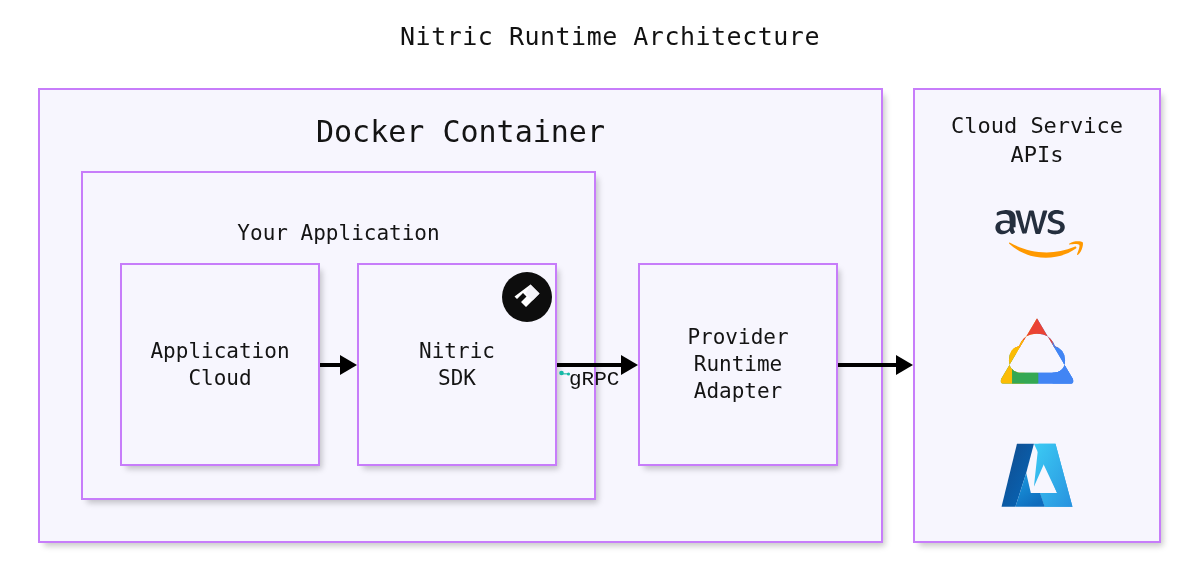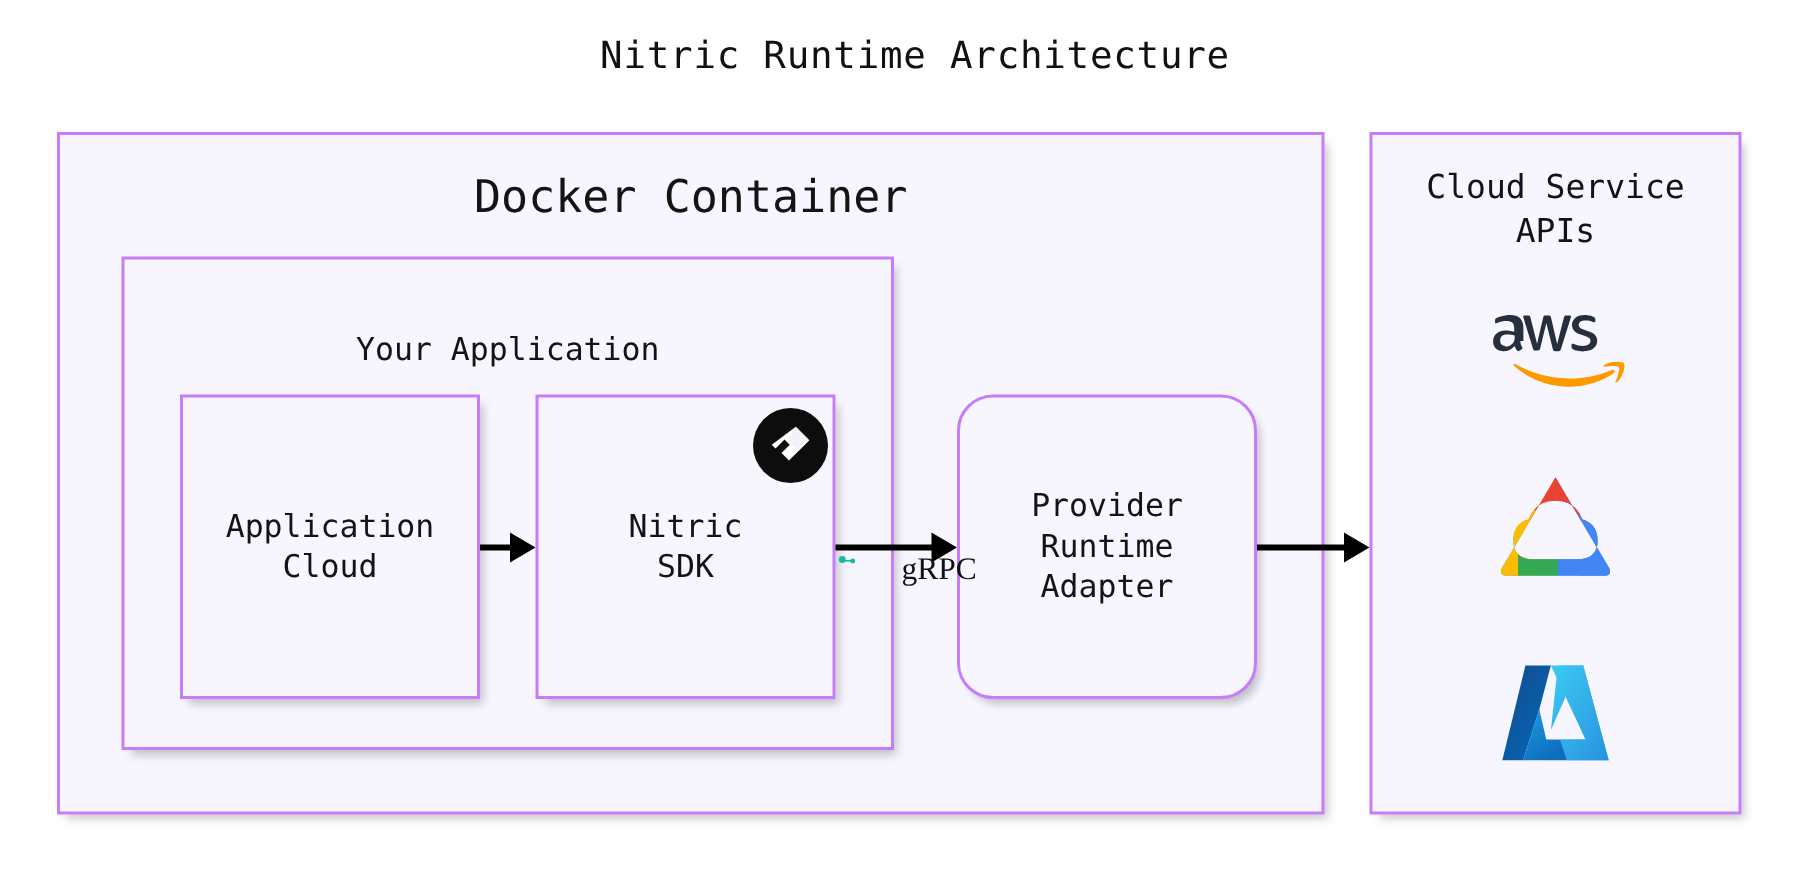"Provider" #provider-runtime-adapter { border-radius: 24px -> none }
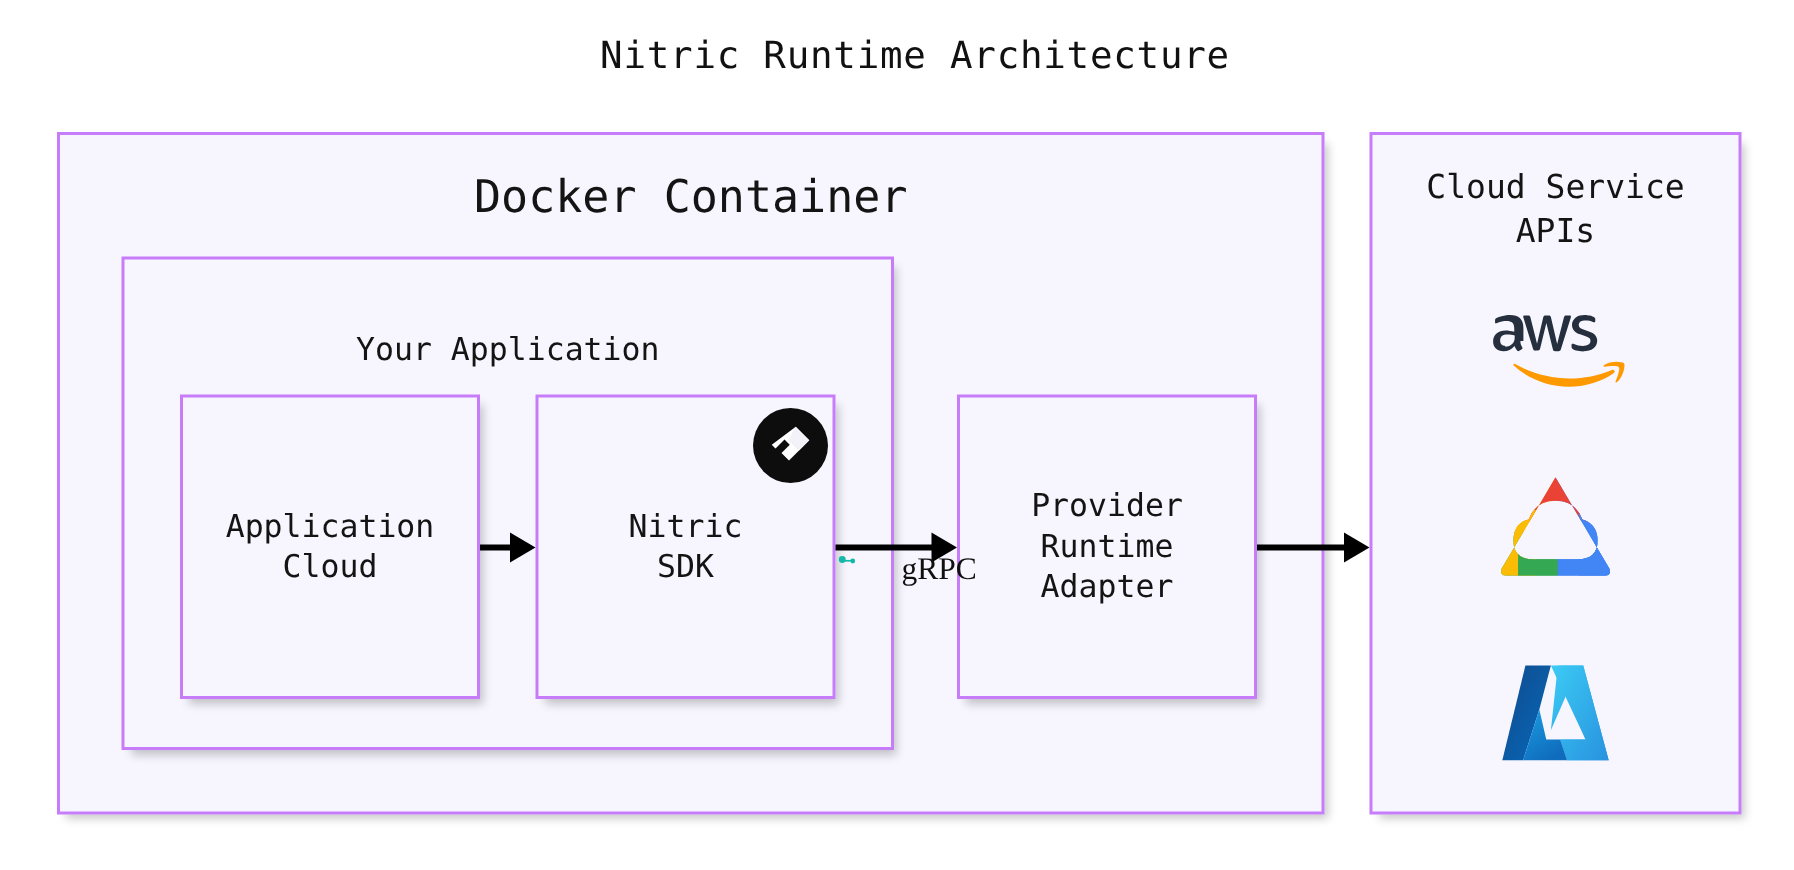"gRPC" #grpc-label { font-family: Liberation Serif, serif -> Liberation Mono, monospace; margin-left: 32px -> none }
